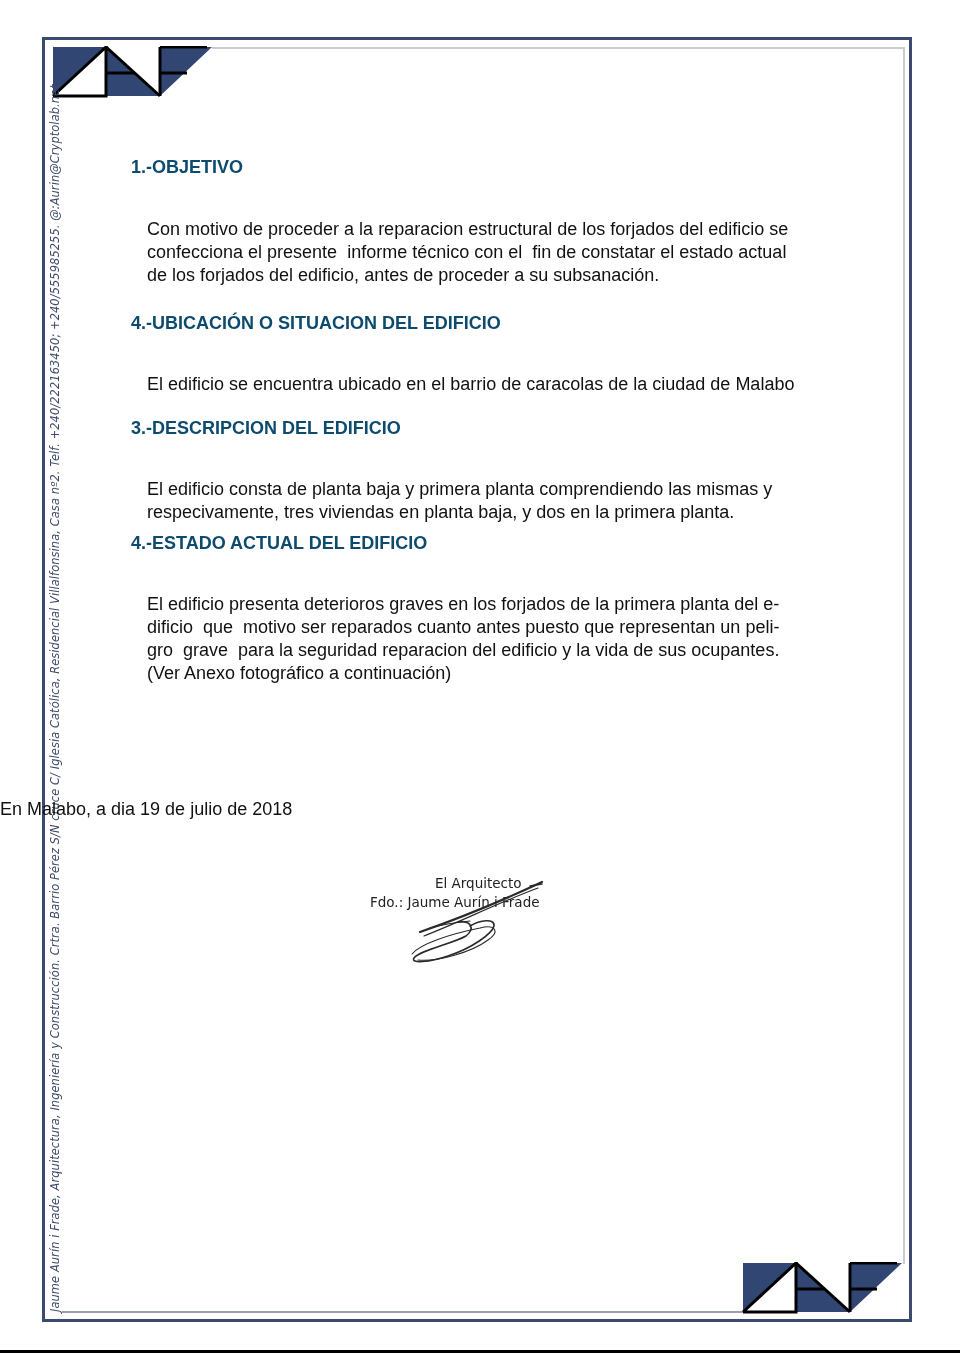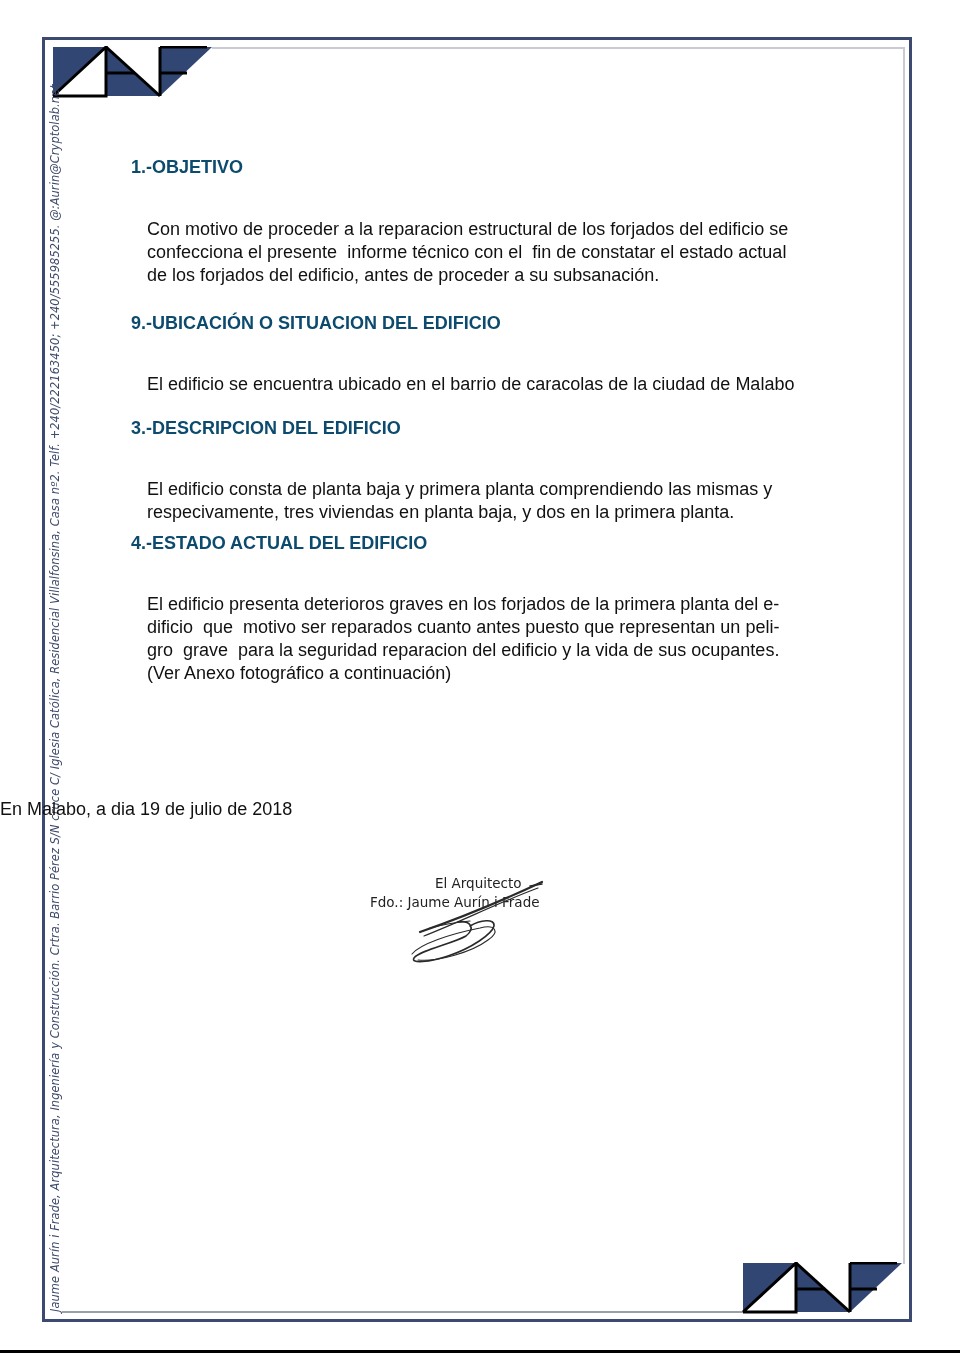"9.-UBICACIÓN O SITUACION DEL EDIFICIO" h2.heading { text: 9.-UBICACIÓN -> 4.-UBICACIÓN }
